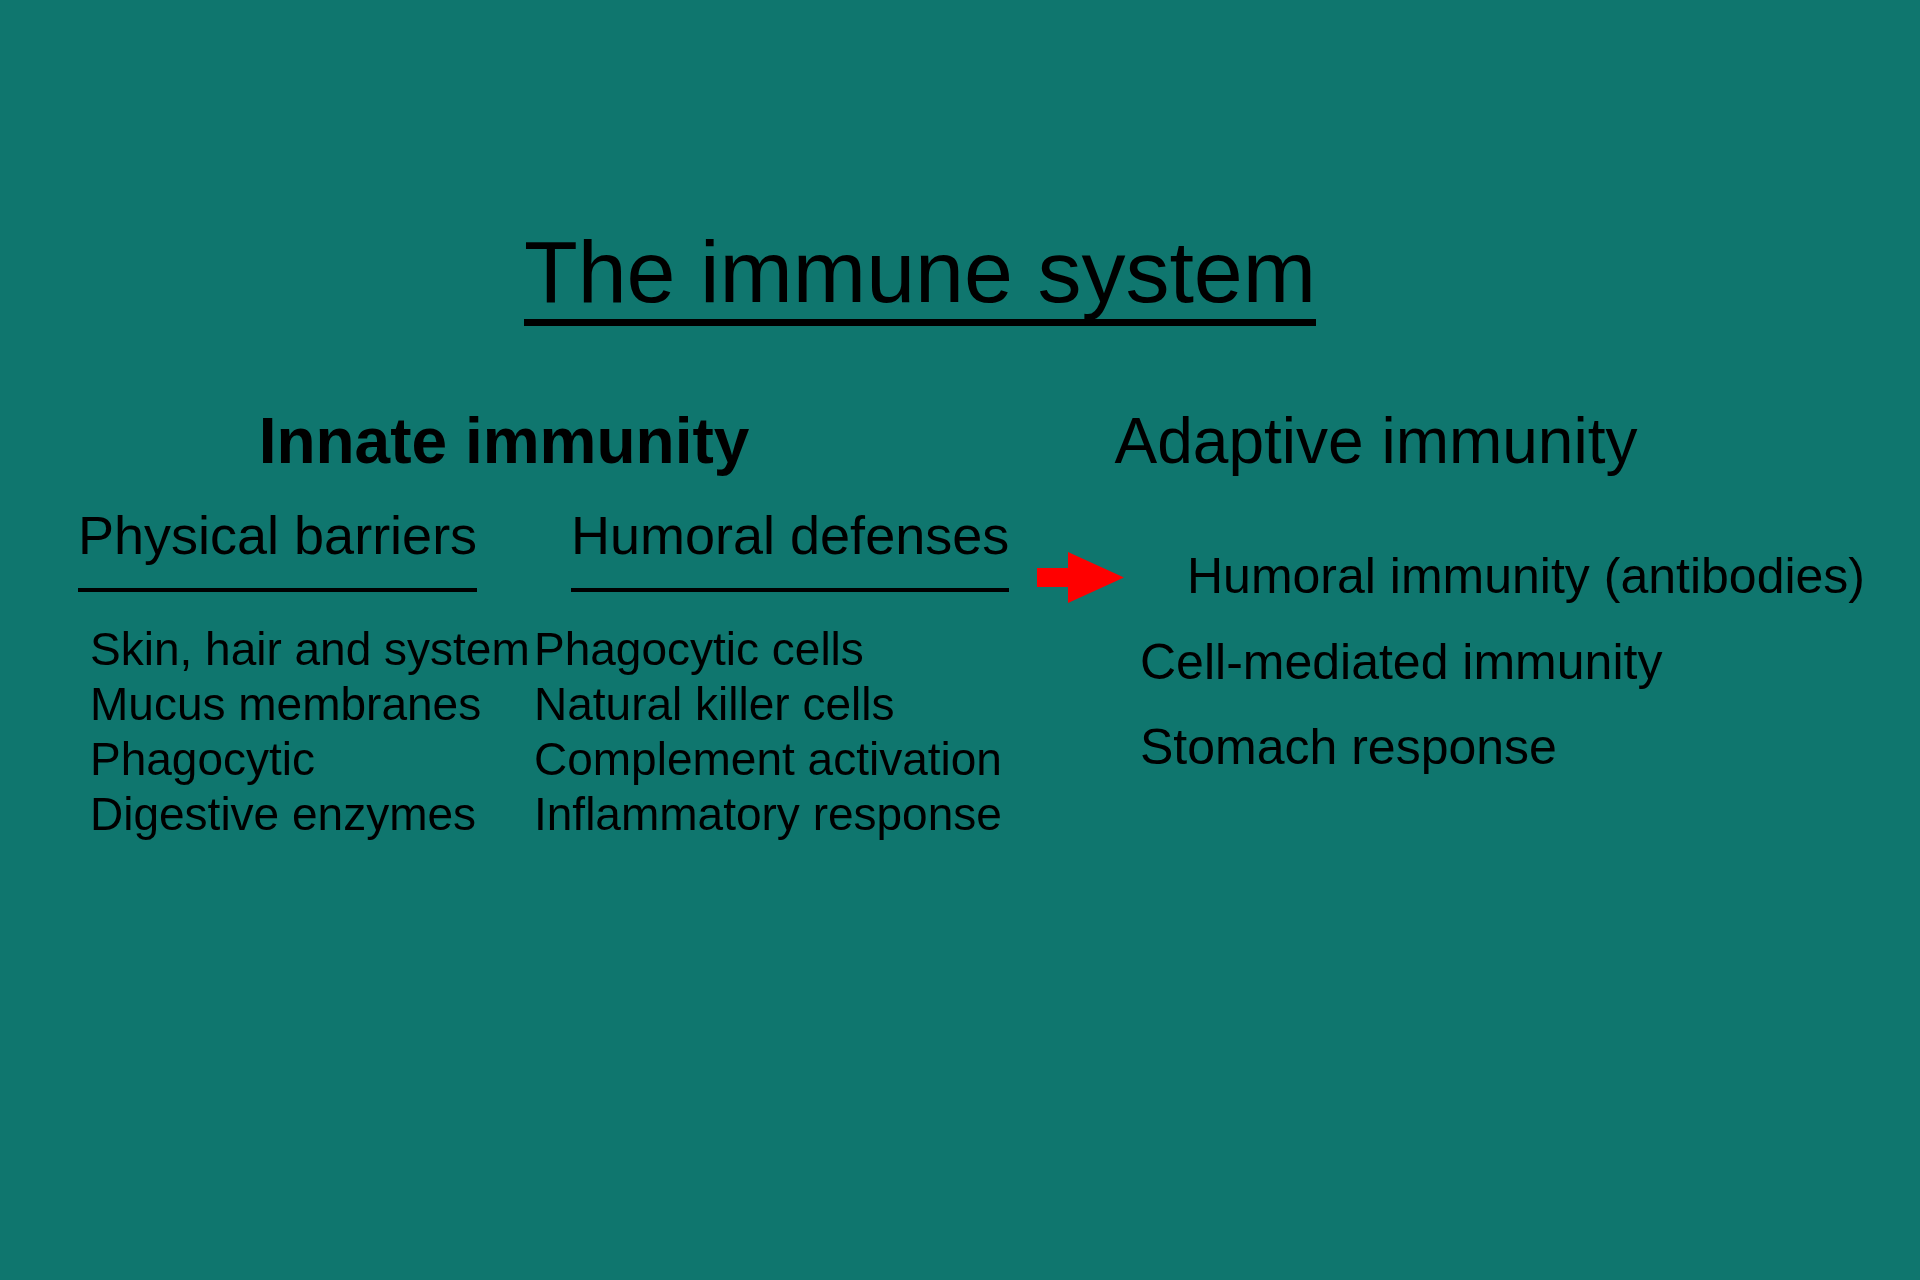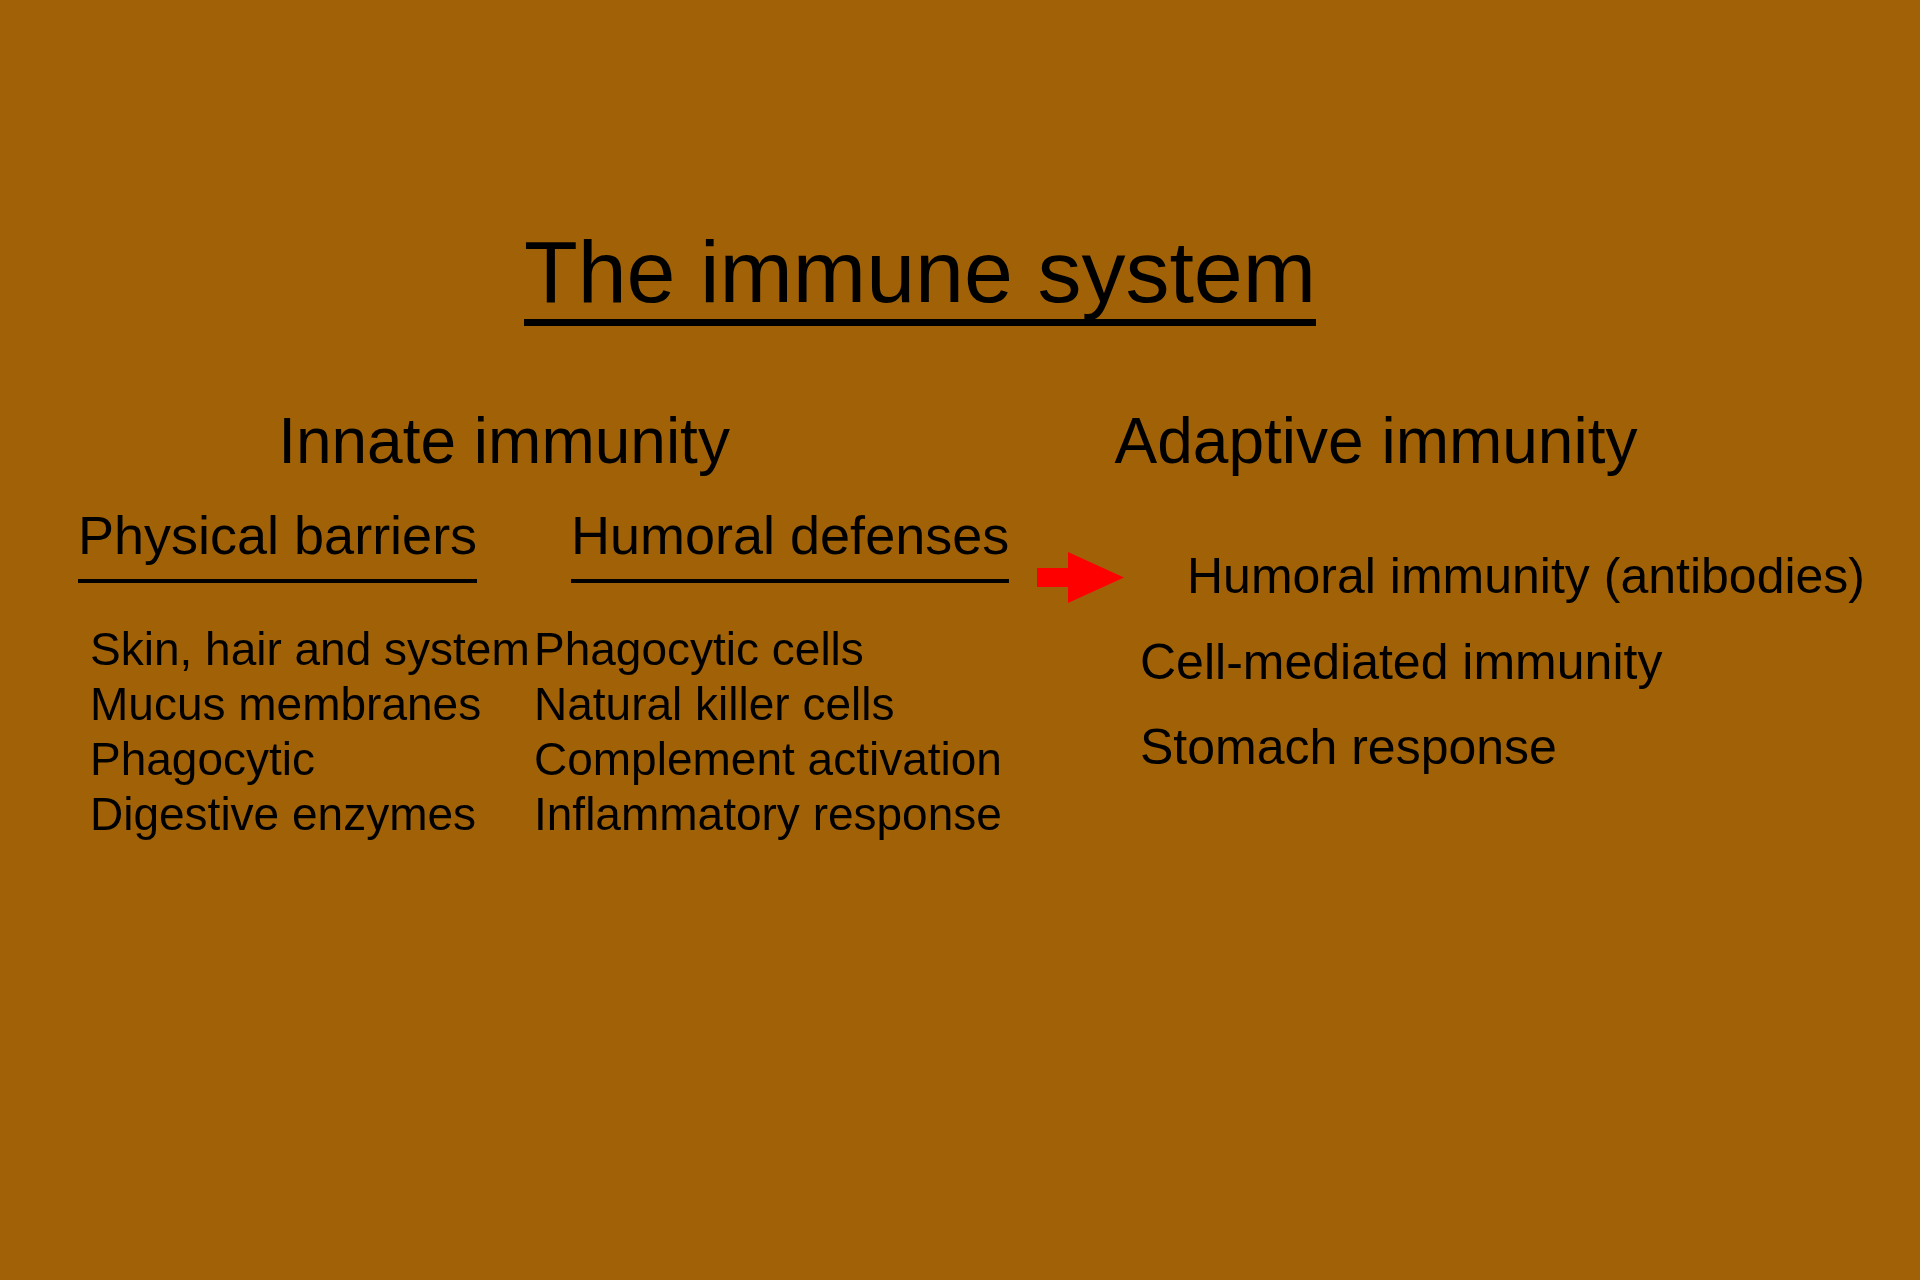"The immune system" .slide { background: #a16207 -> #0f766e }
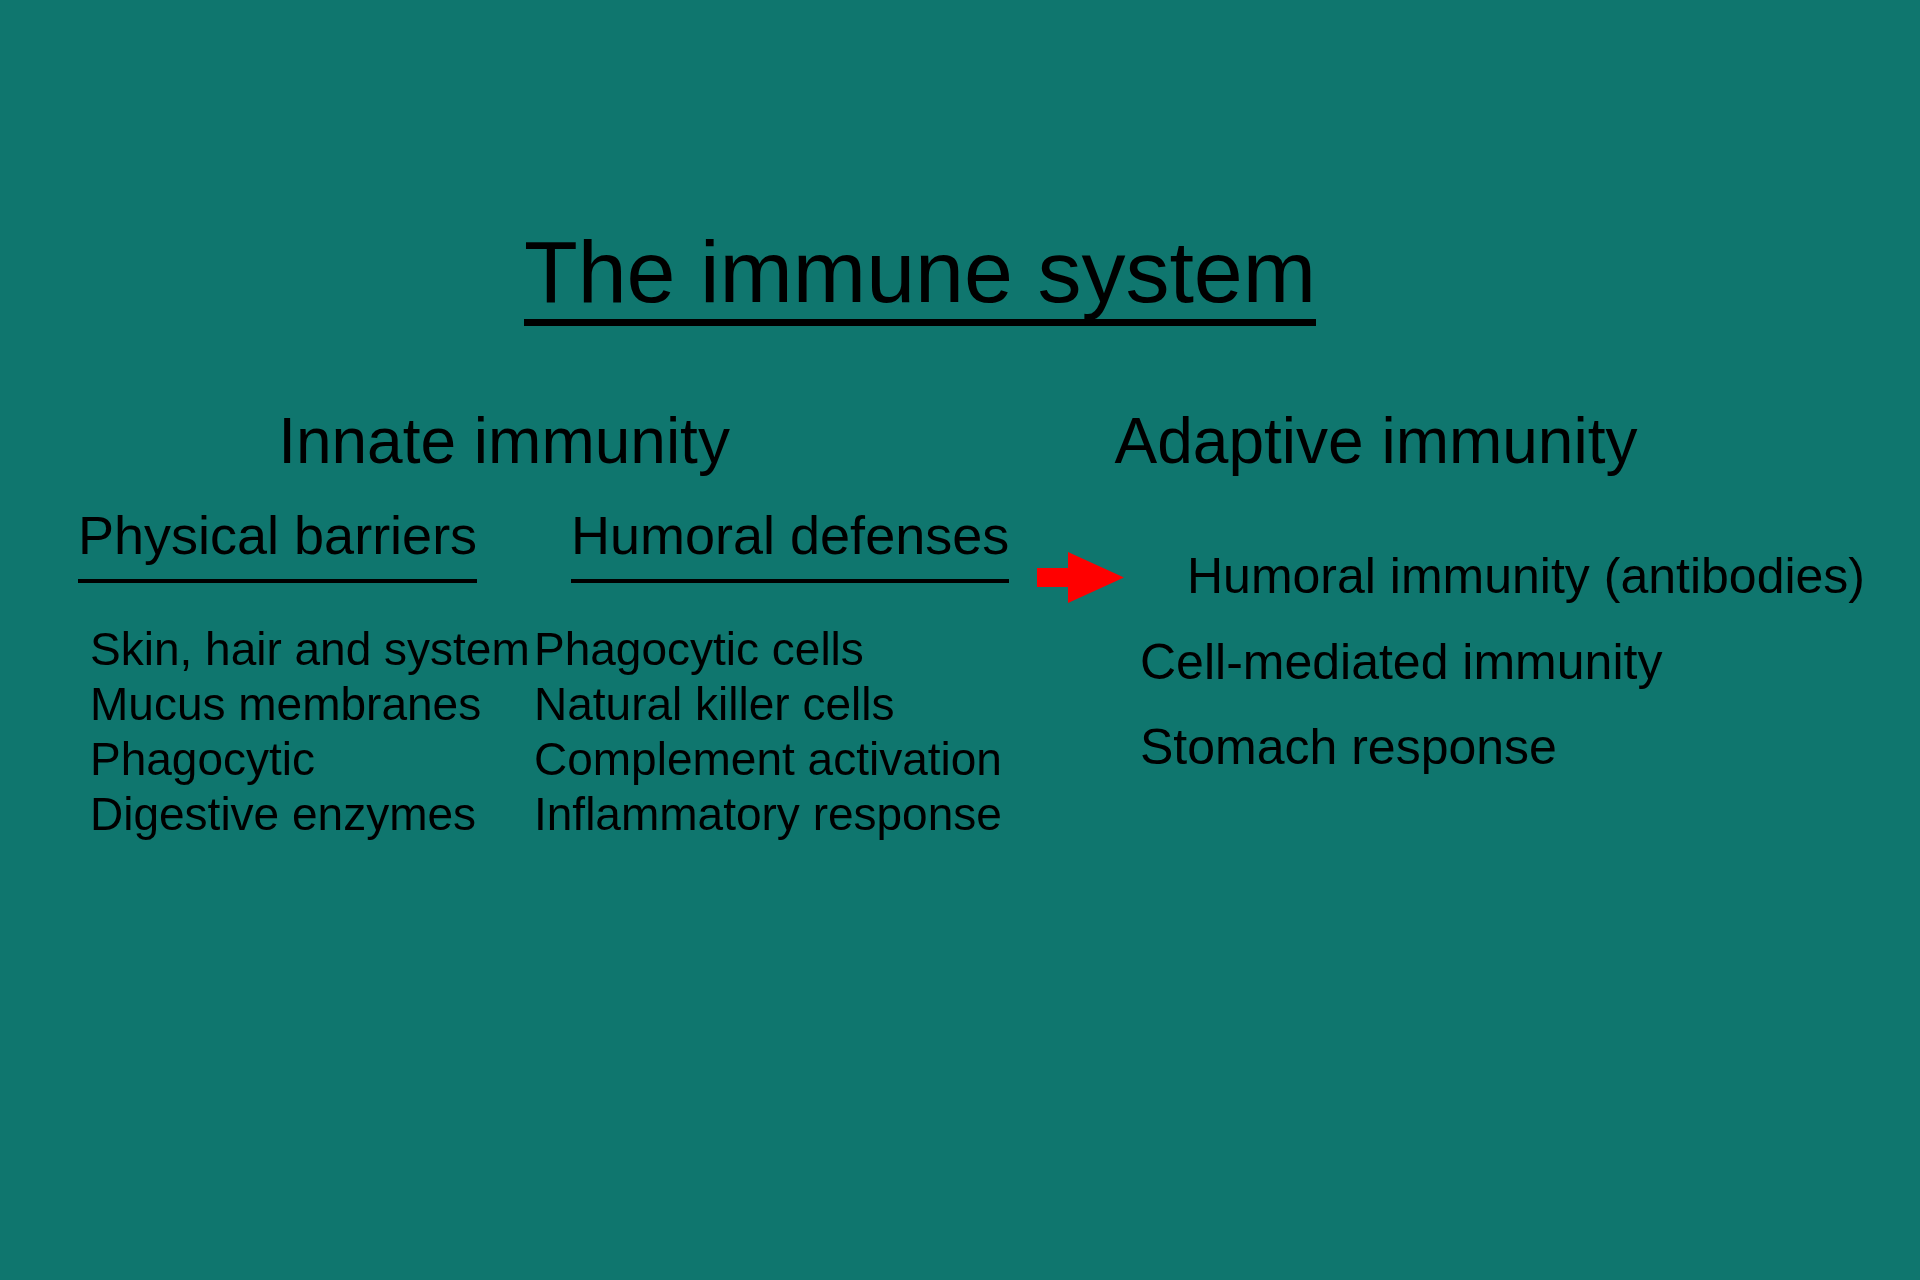"Innate immunity" .col-heading.innate { font-weight: none -> bold }
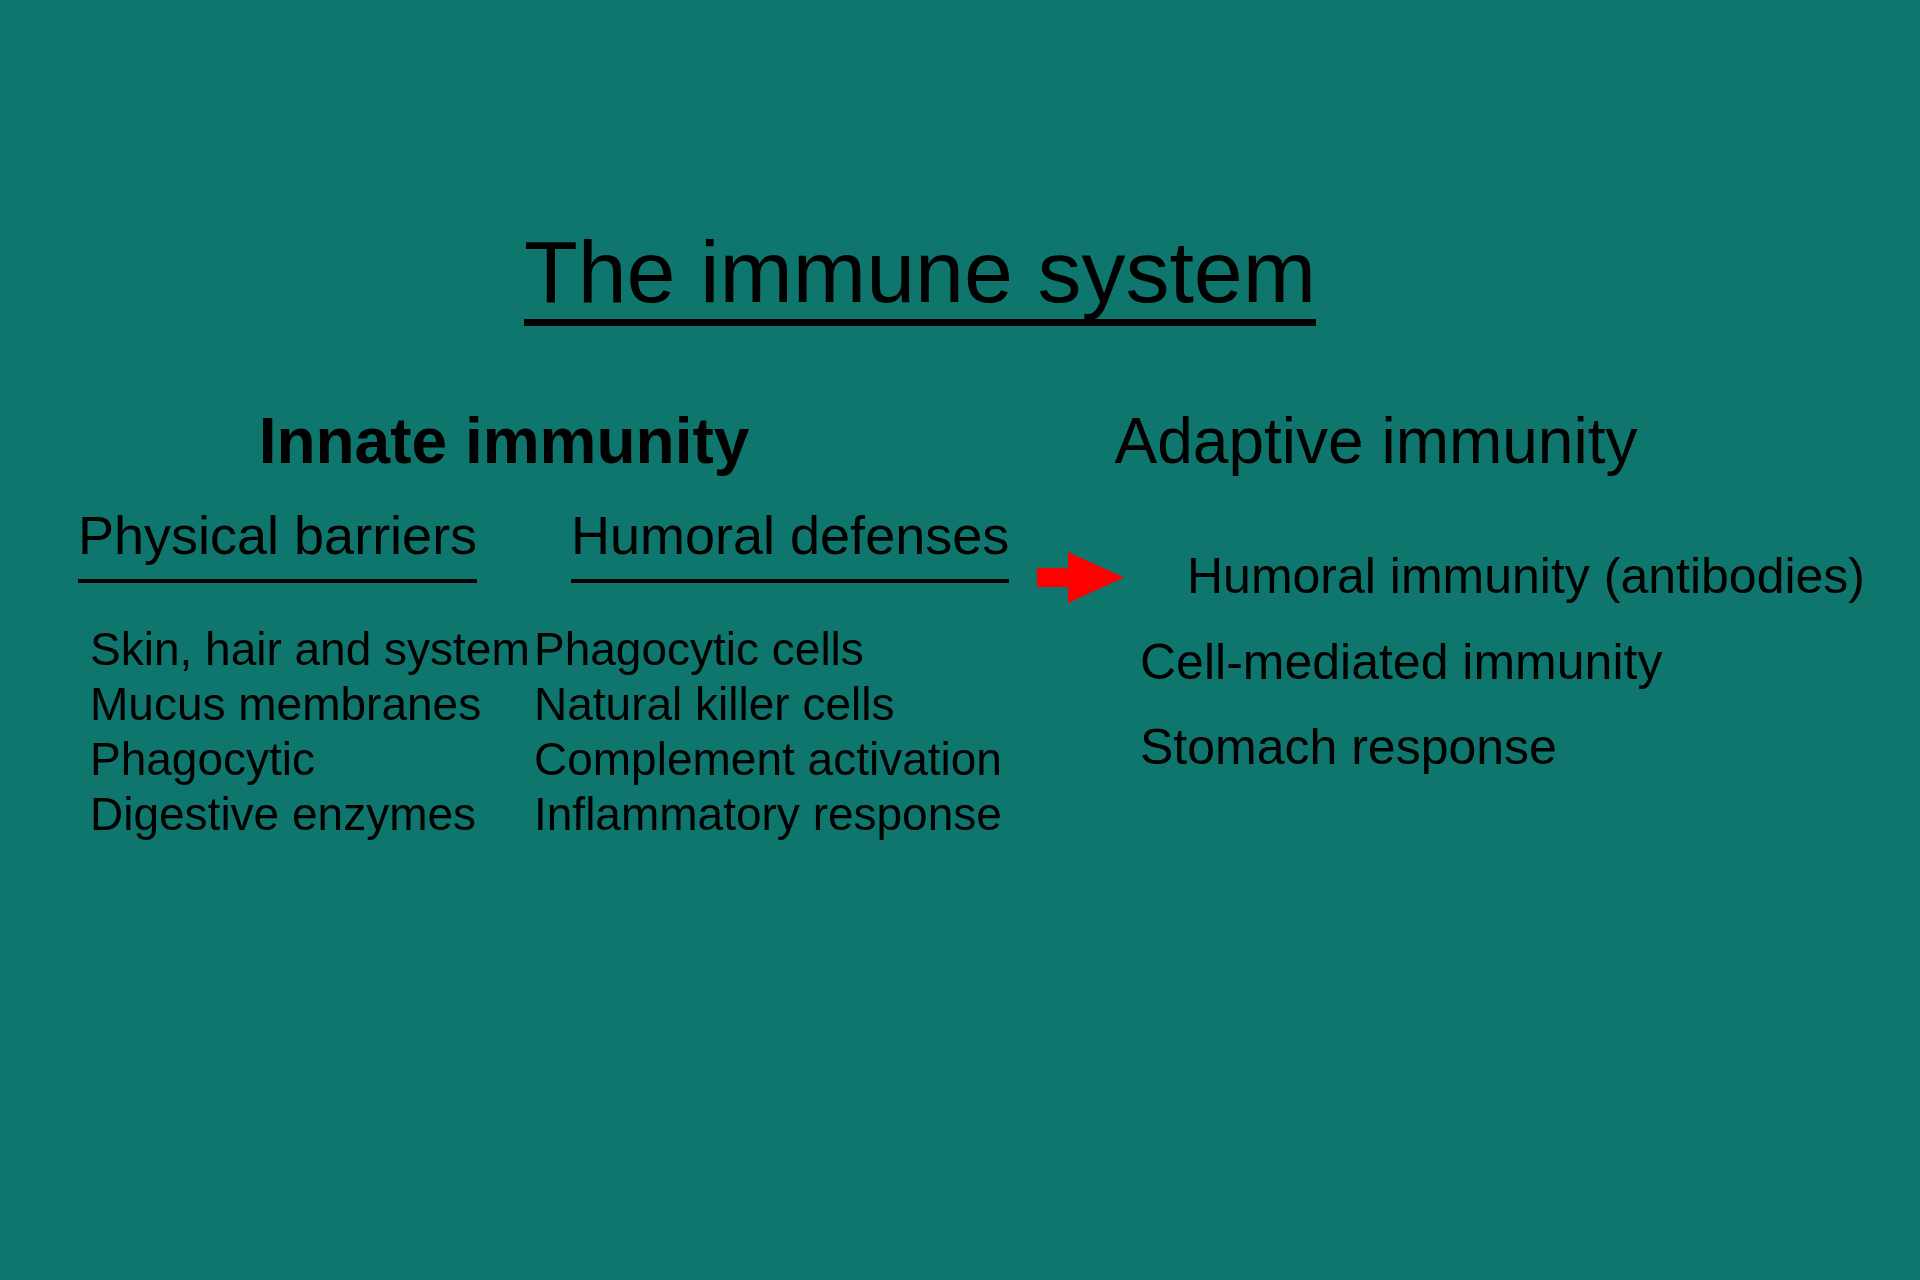"Physical barriers" .sub-heading { padding-bottom: 17px -> 26px }
